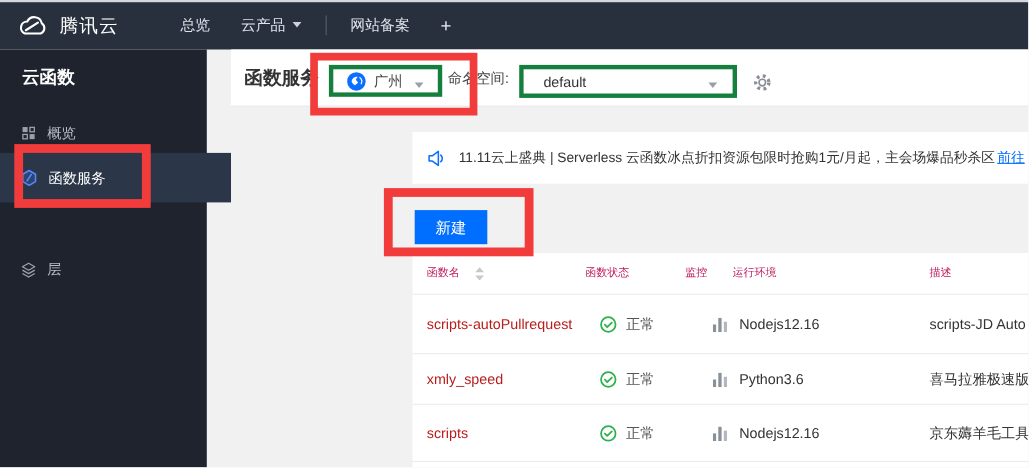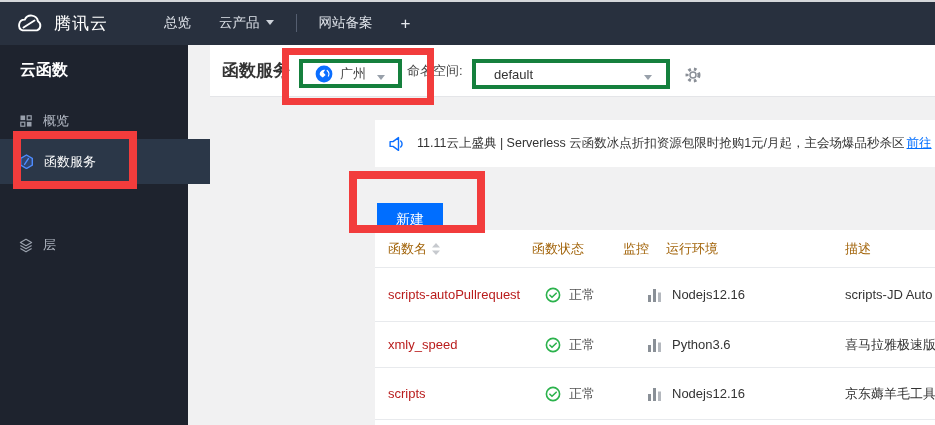"新建" .btn-create { top: 203px -> 191px }
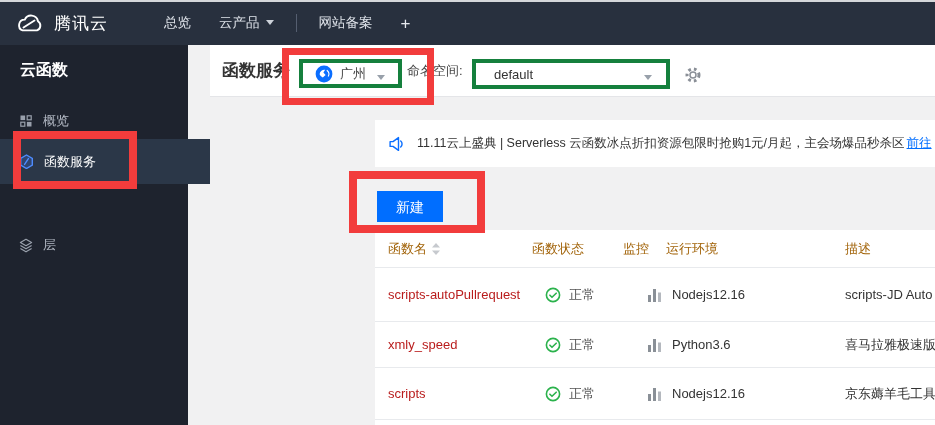"函数名" .thc { color: #a16207 -> #be185d; font-size: 13px -> 10px }
